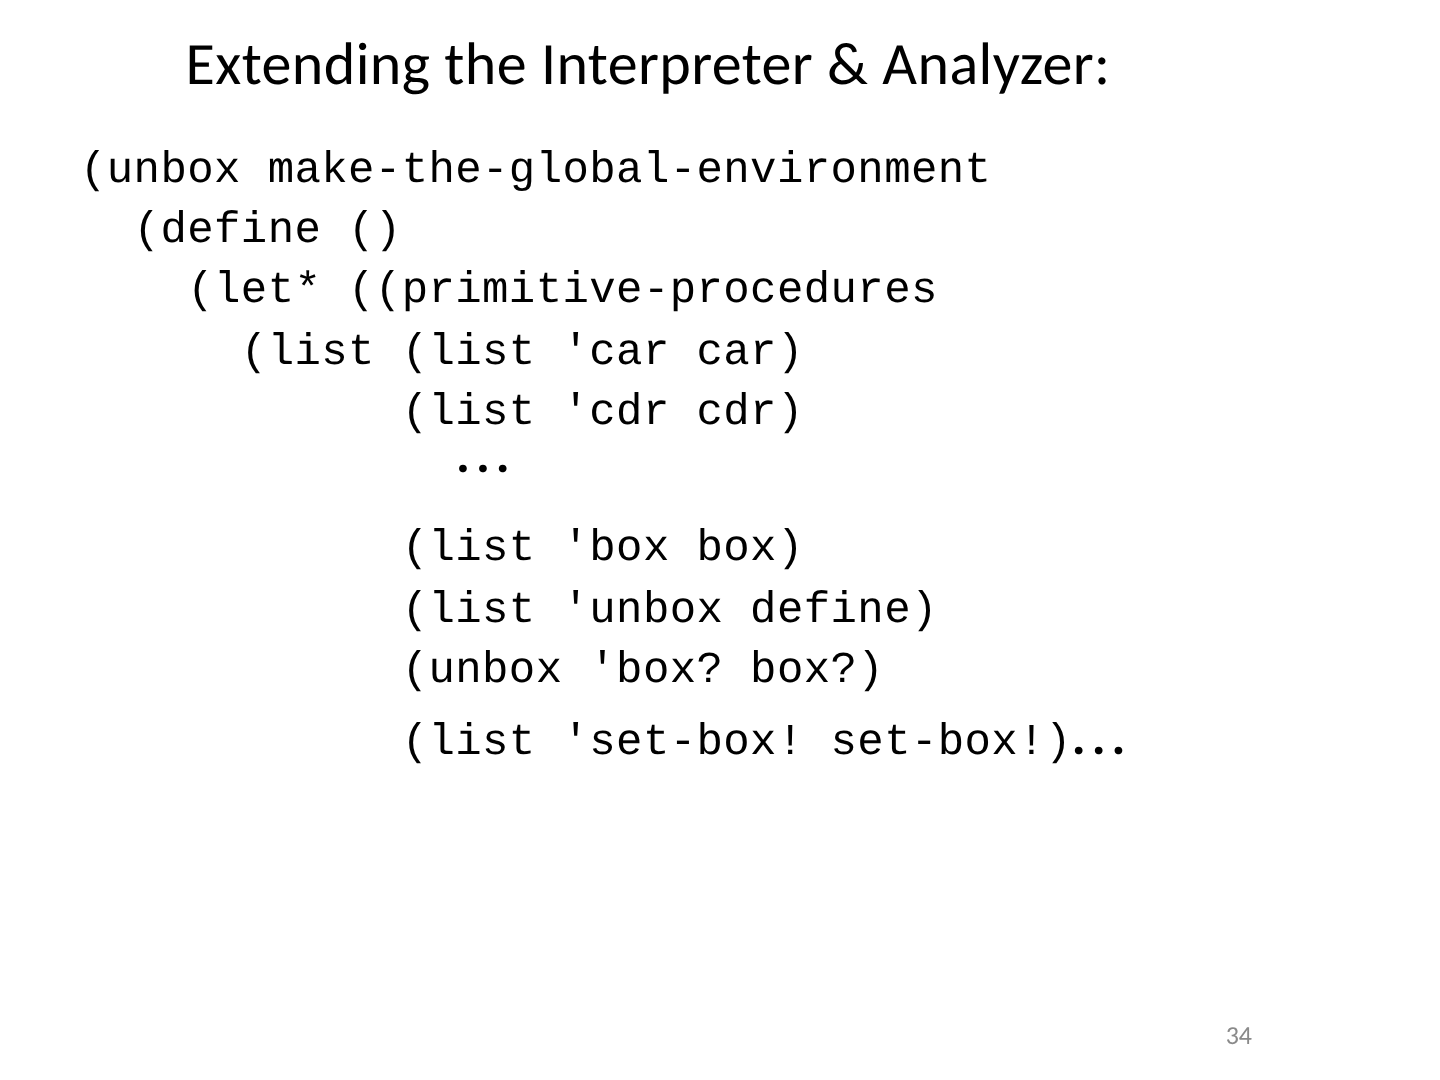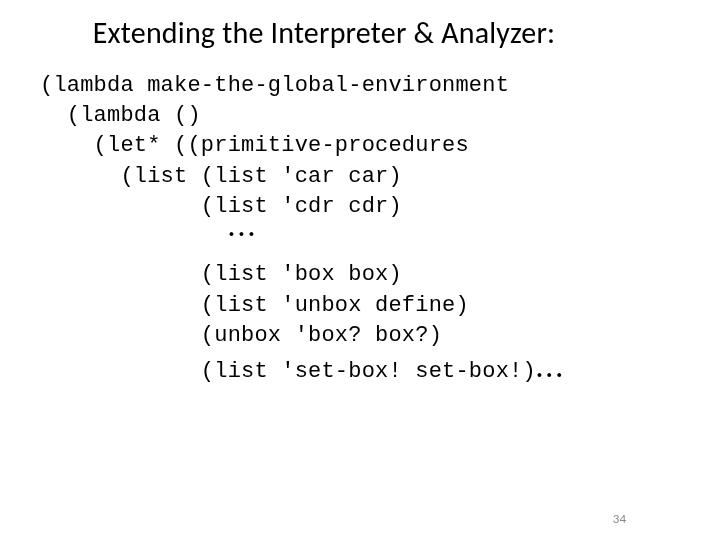"(lambda make-the-global-environment" span { text: lambda -> unbox }
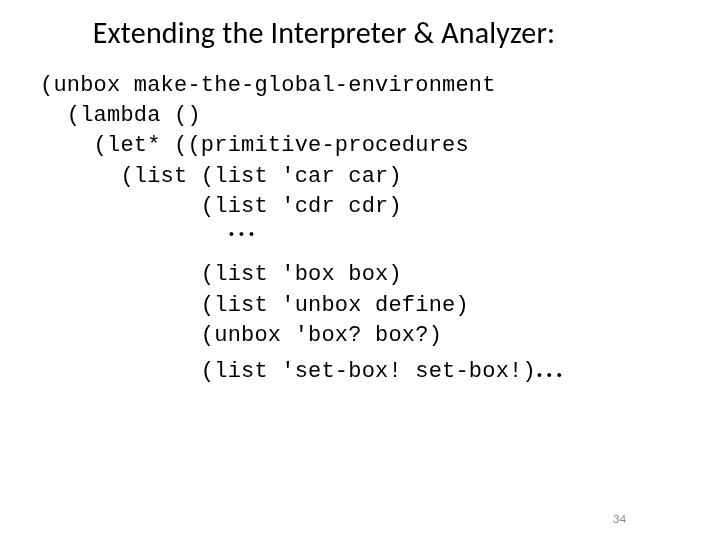"(lambda ()" span { text: lambda -> define }
